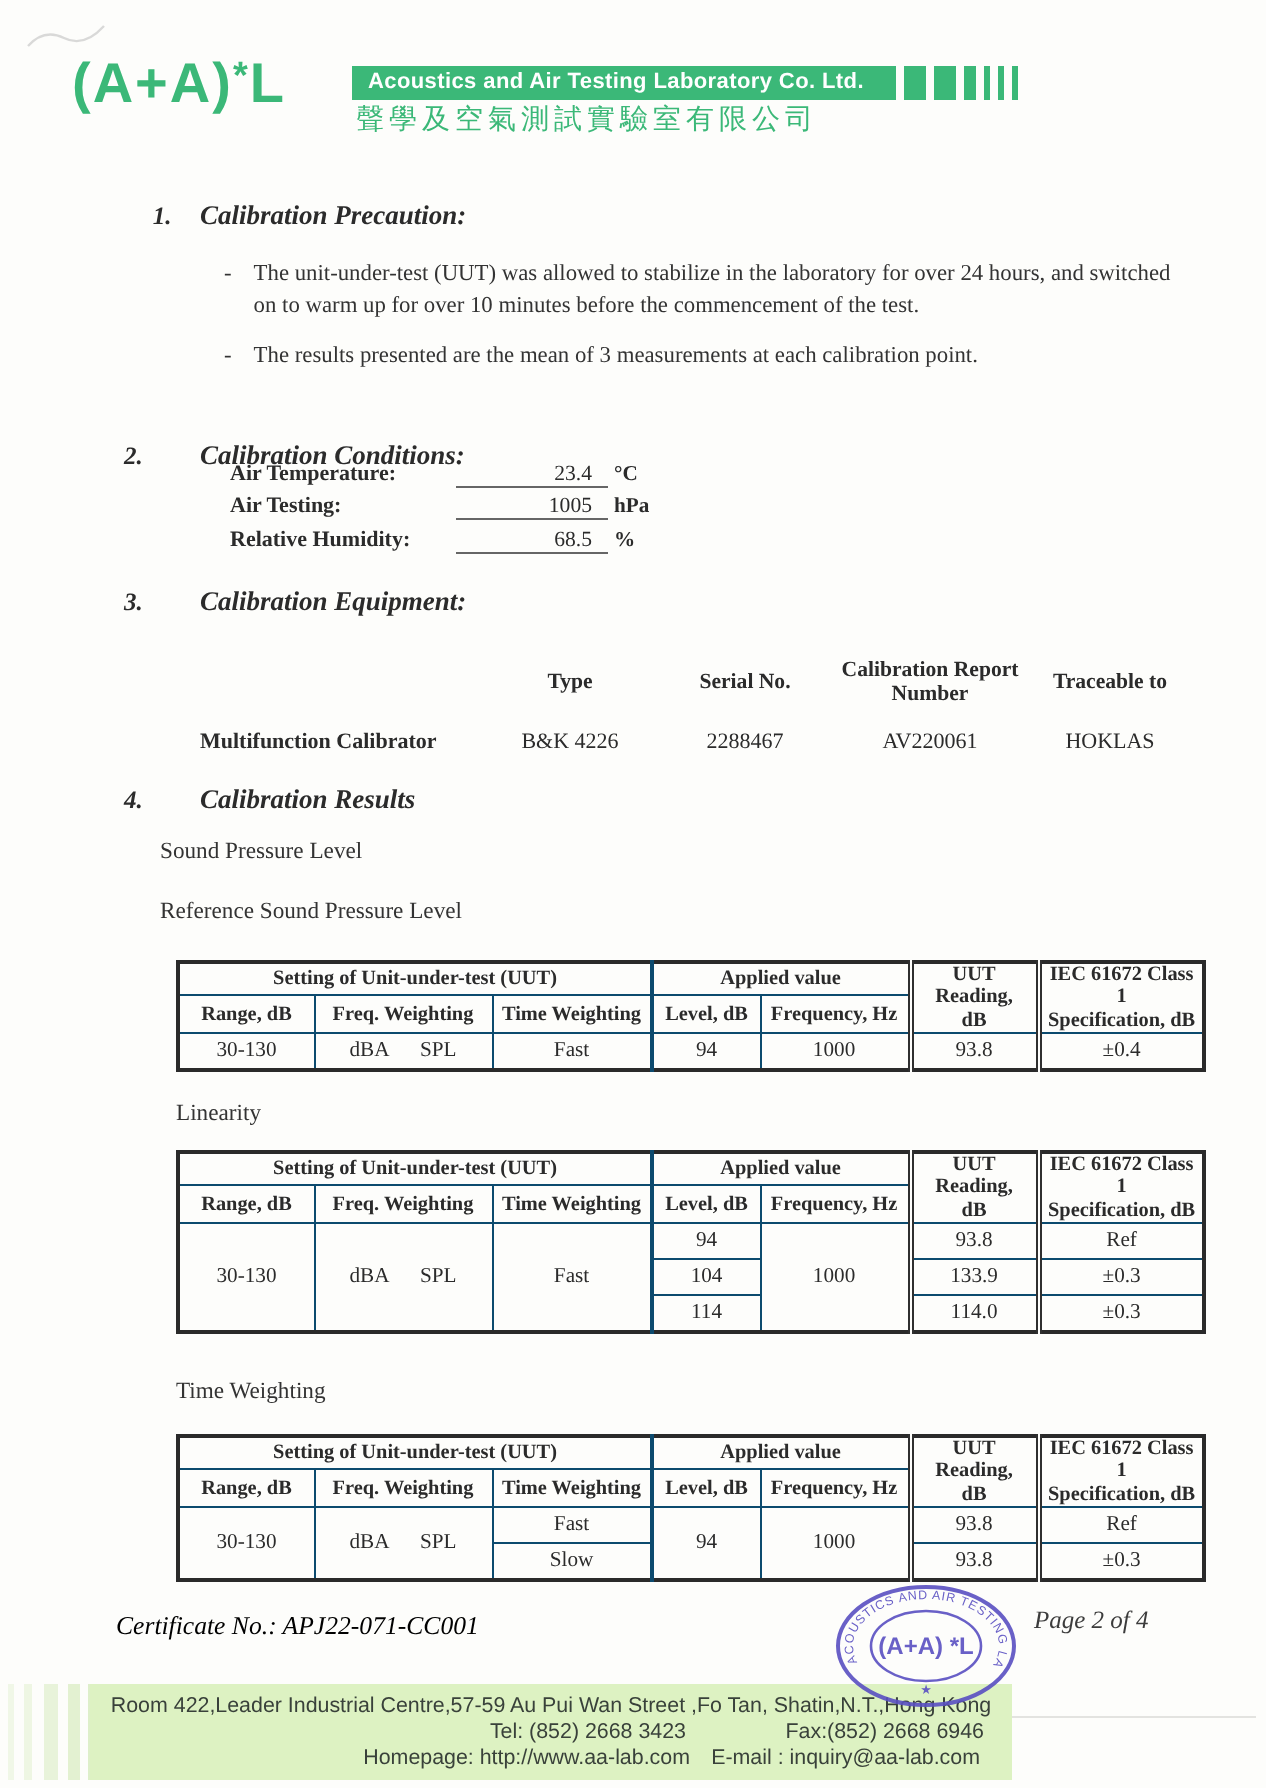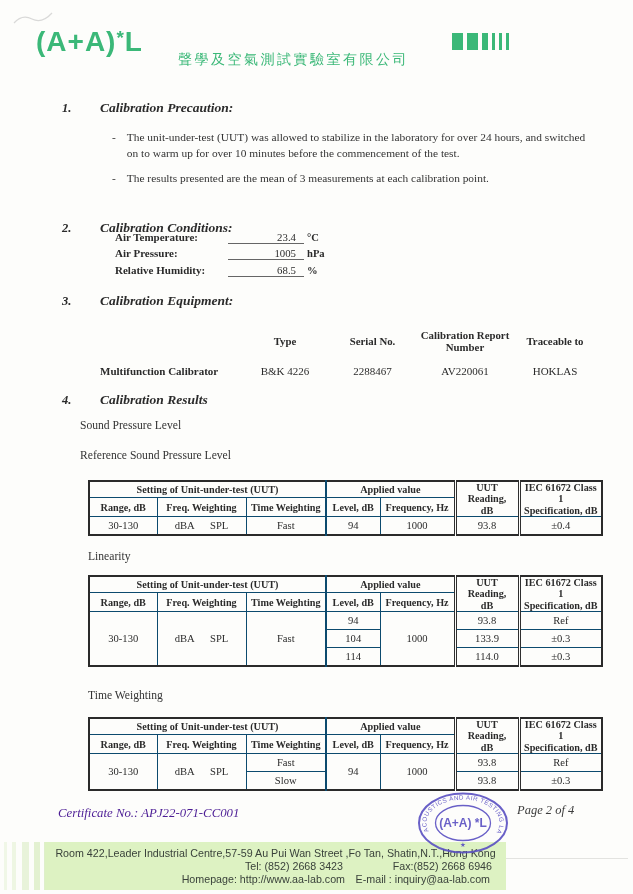"Acoustics and Air Testing Laboratory Co. Ltd." div.band-en { html: none -> <div>Acoustics and Air Testing Laboratory Co. Ltd.</div> }
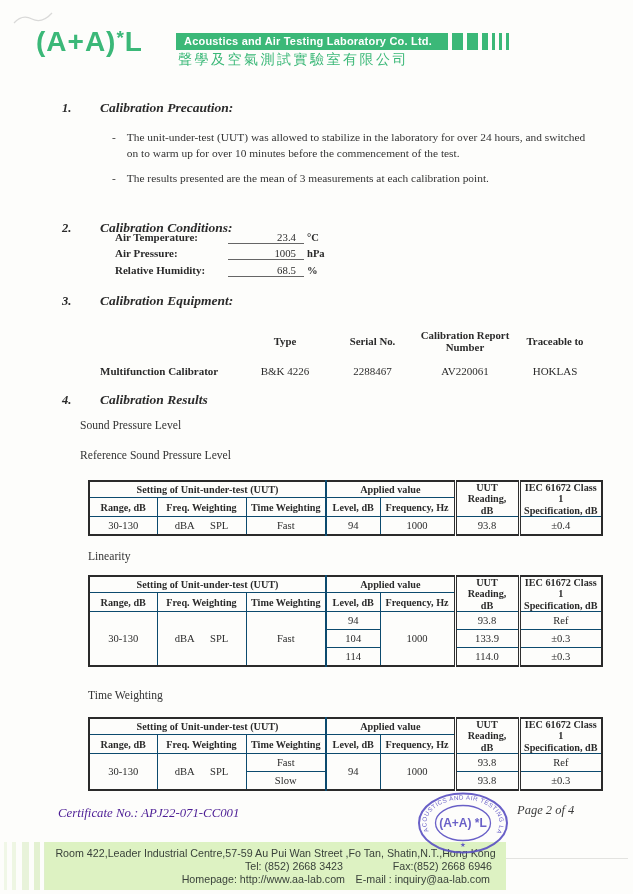"1. Calibration Precaution:" .s1 { text-align: none -> center }
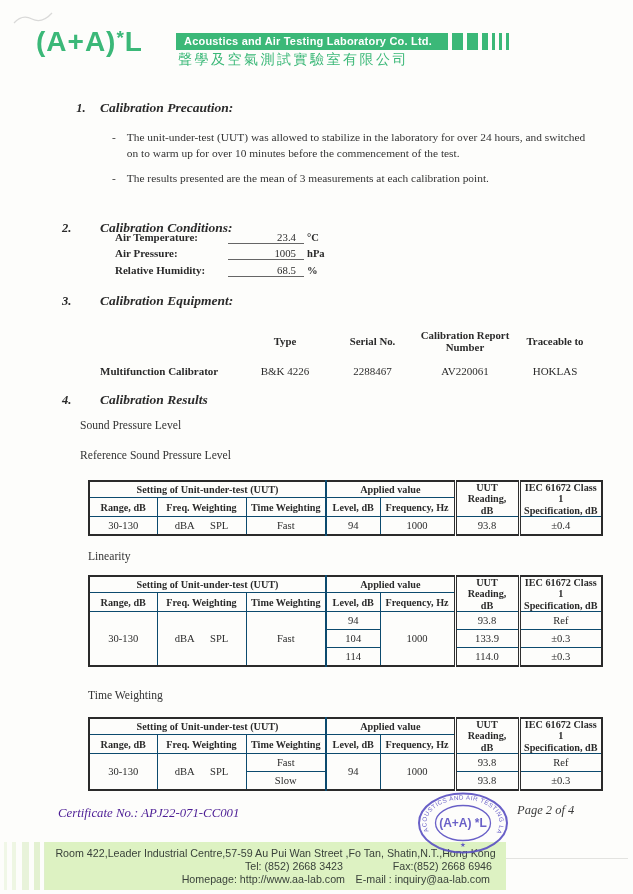"Air Pressure:" span.cond-label { text: Pressure -> Testing }
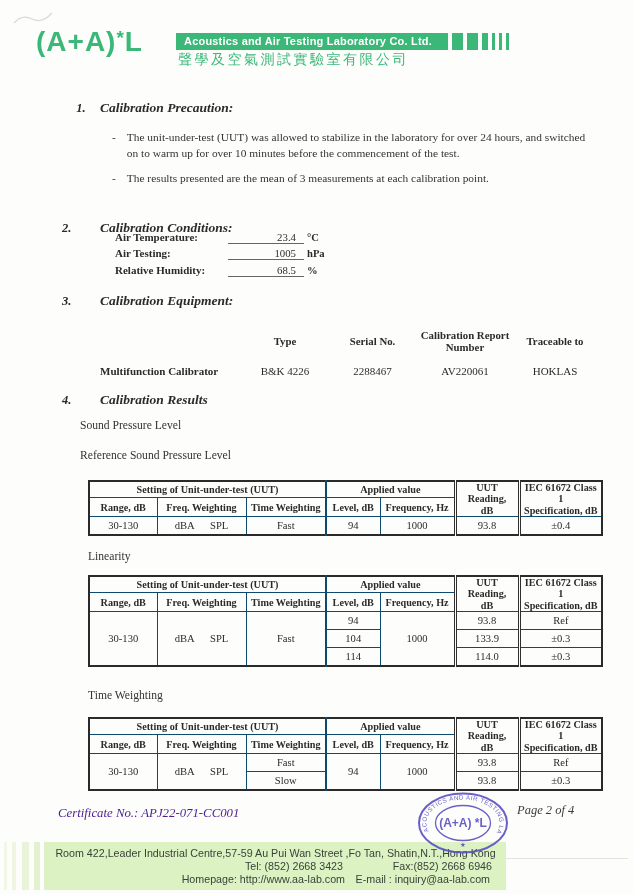"Certificate No.: APJ22-071-CC001" .cert { color: #4c1d95 -> #000000 }
